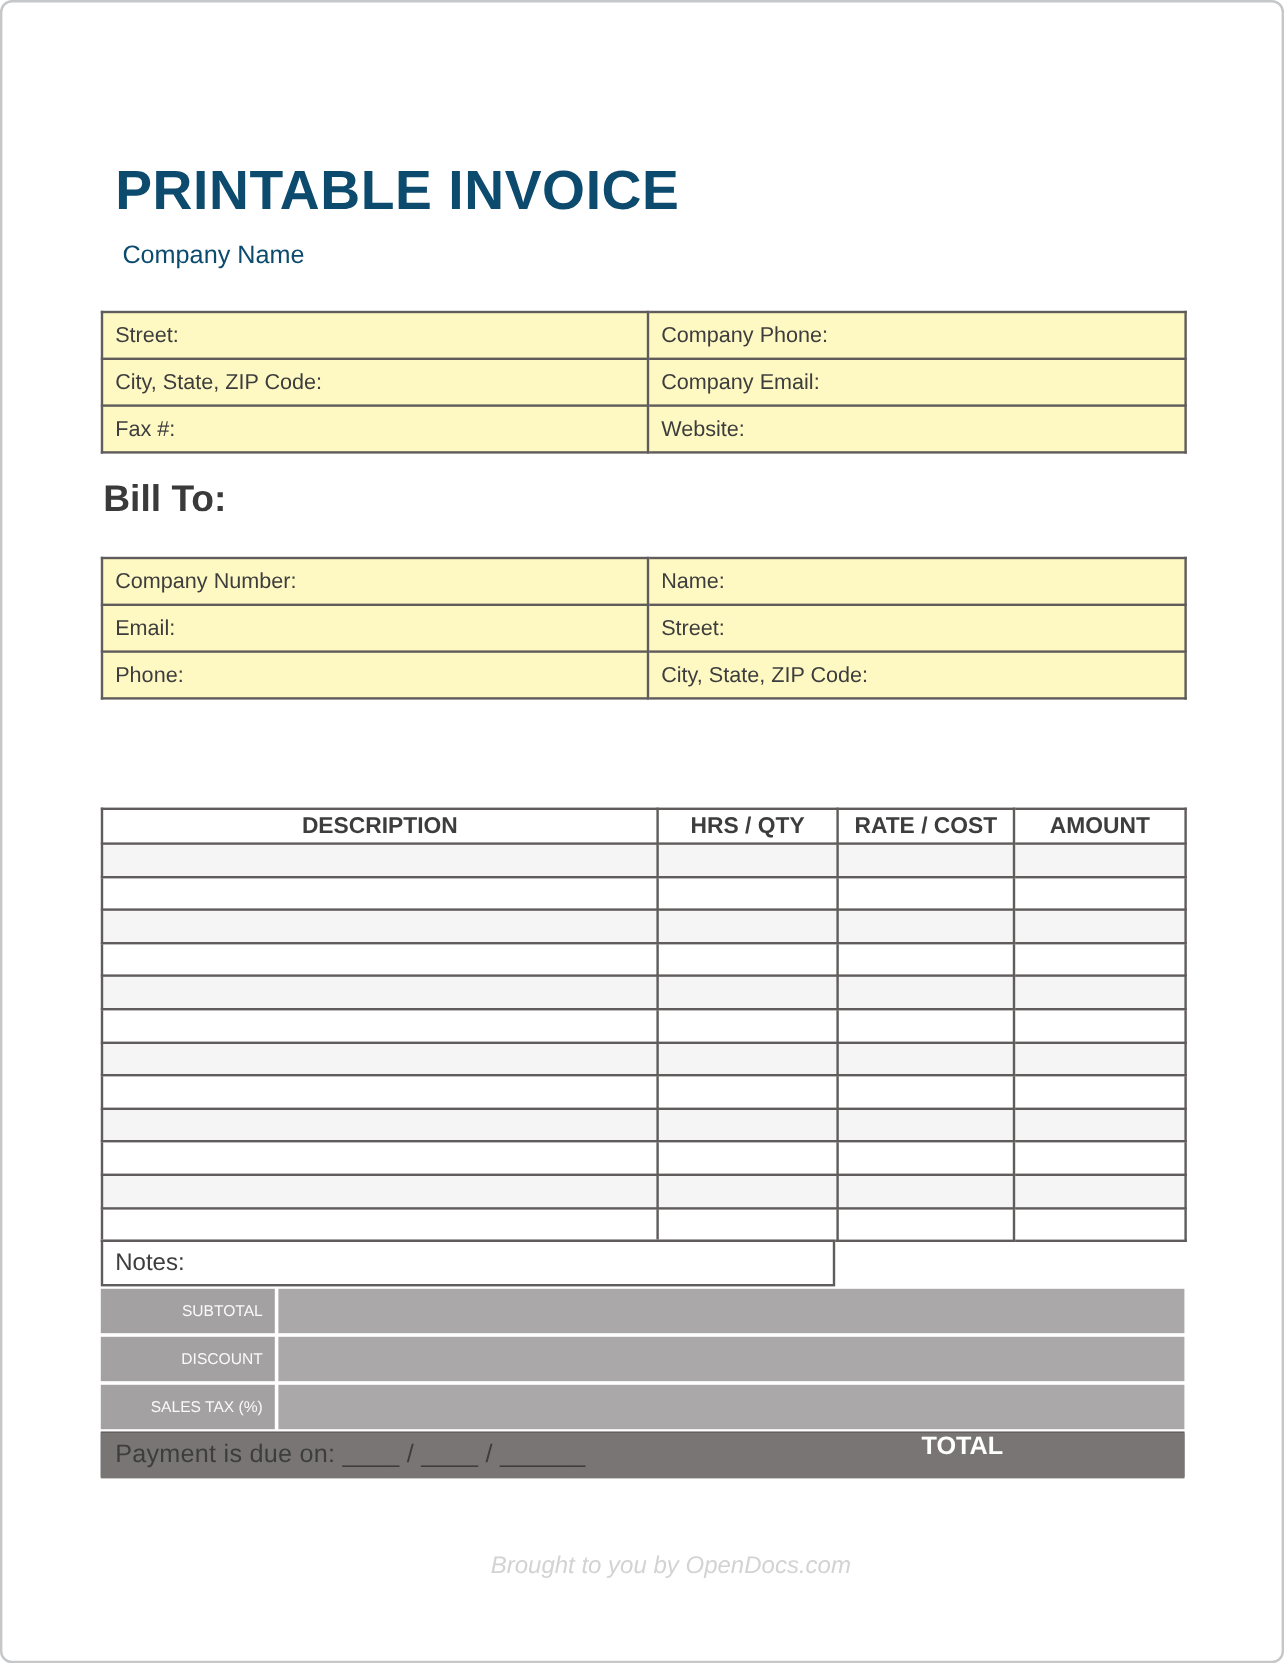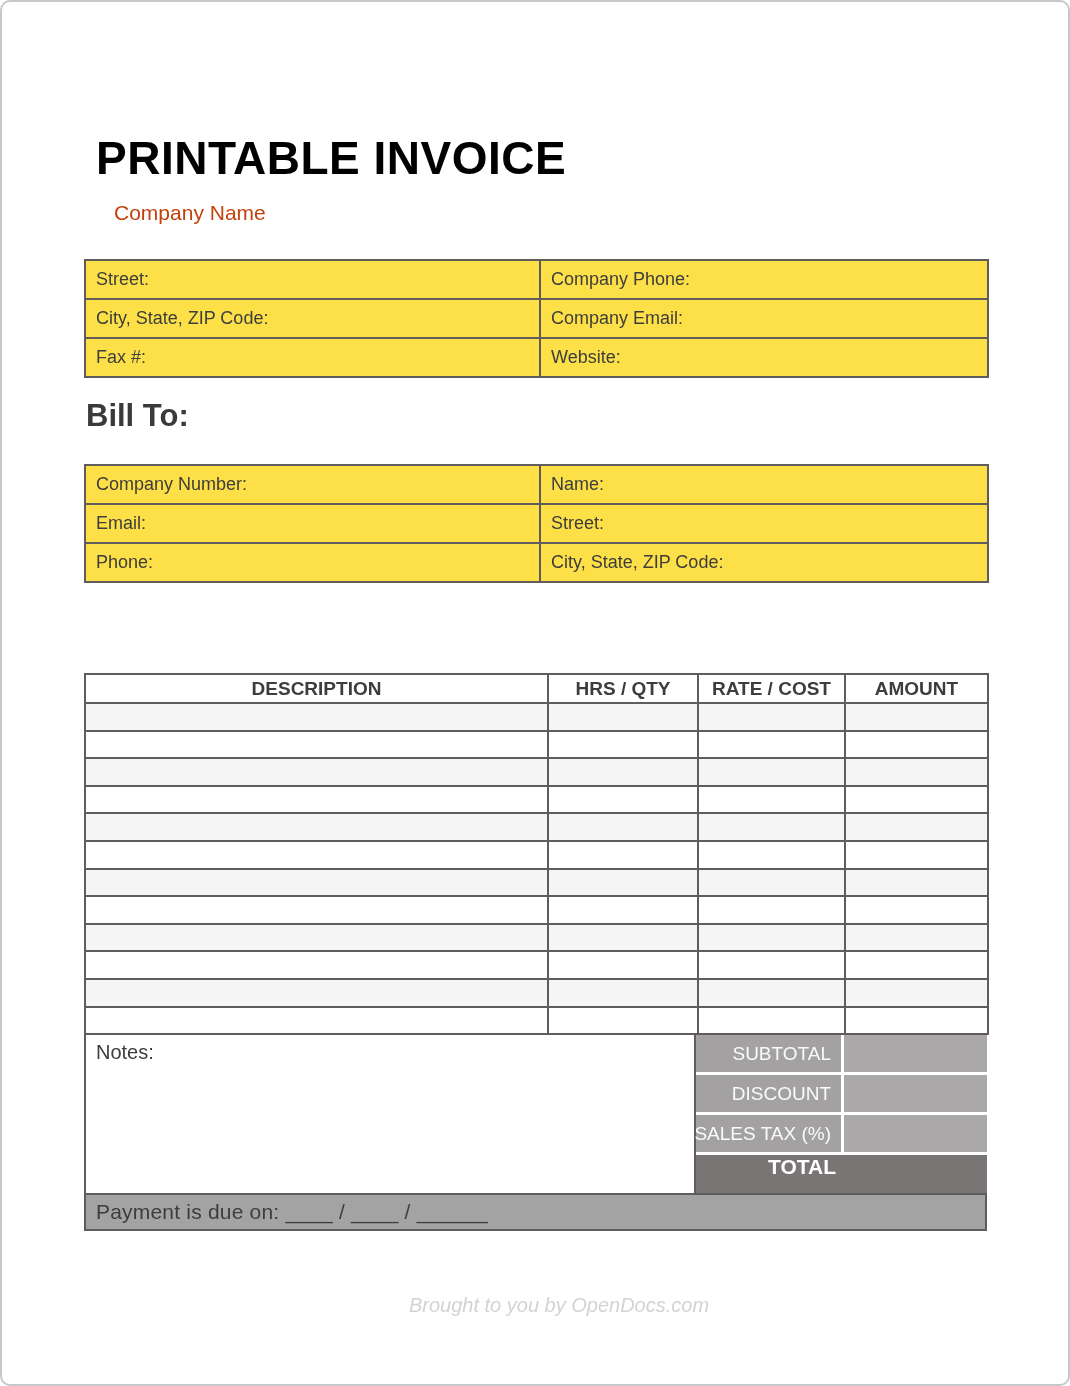"PRINTABLE INVOICE" .title { color: #000000 -> #0c4a6e }
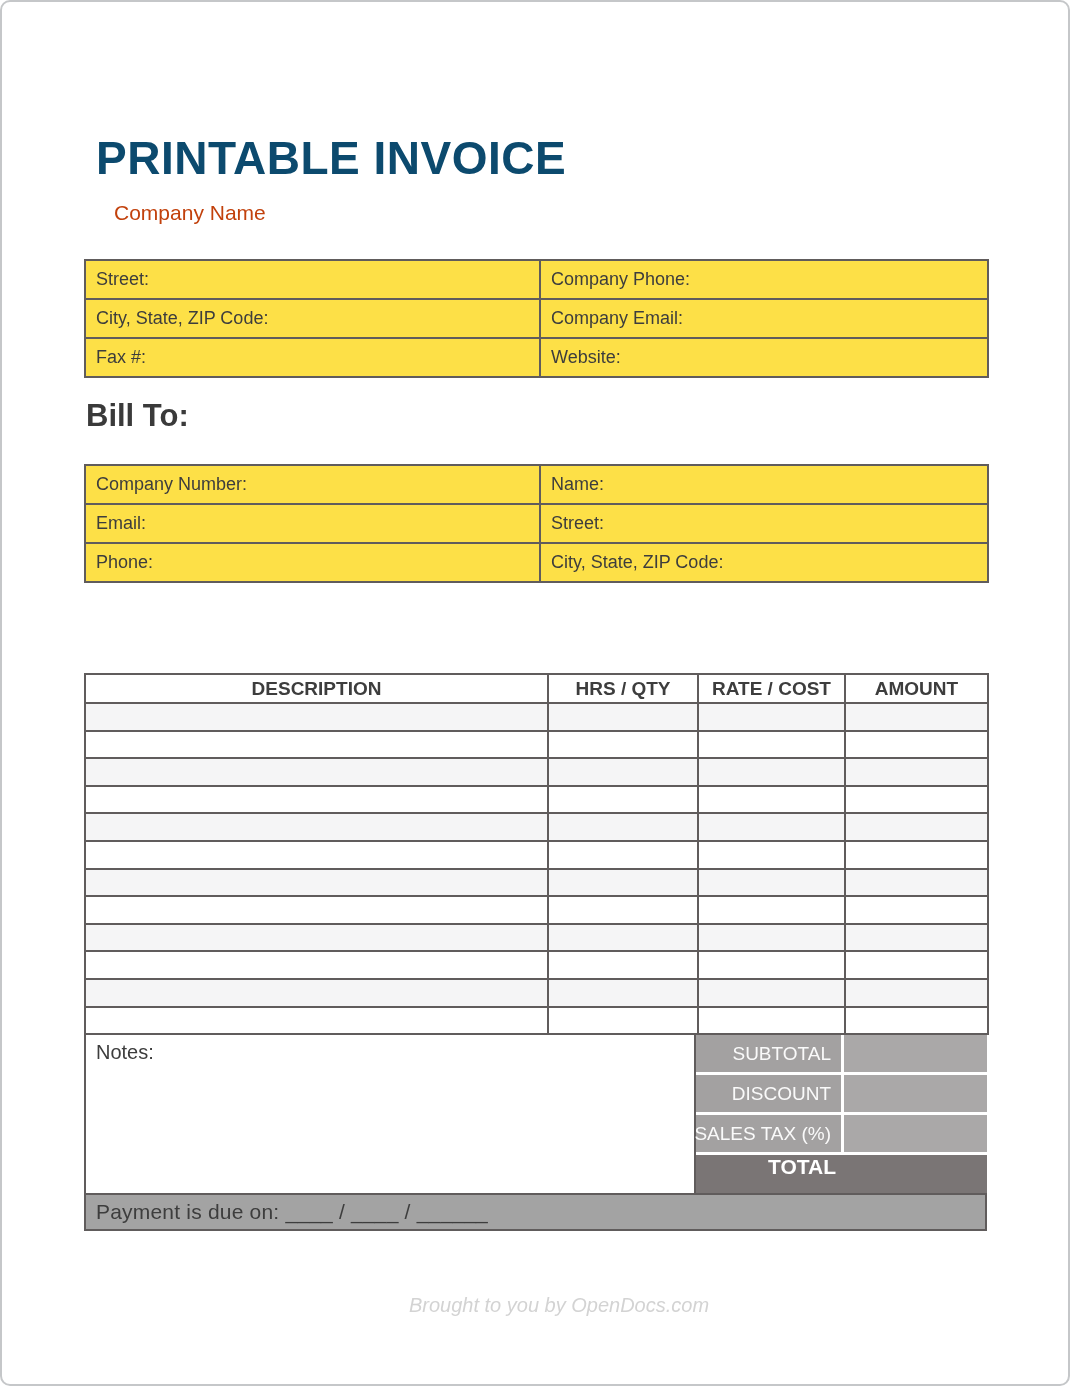"Company Name" .company-name { color: #c2410c -> #0c4a6e; left: 112px -> 100px }
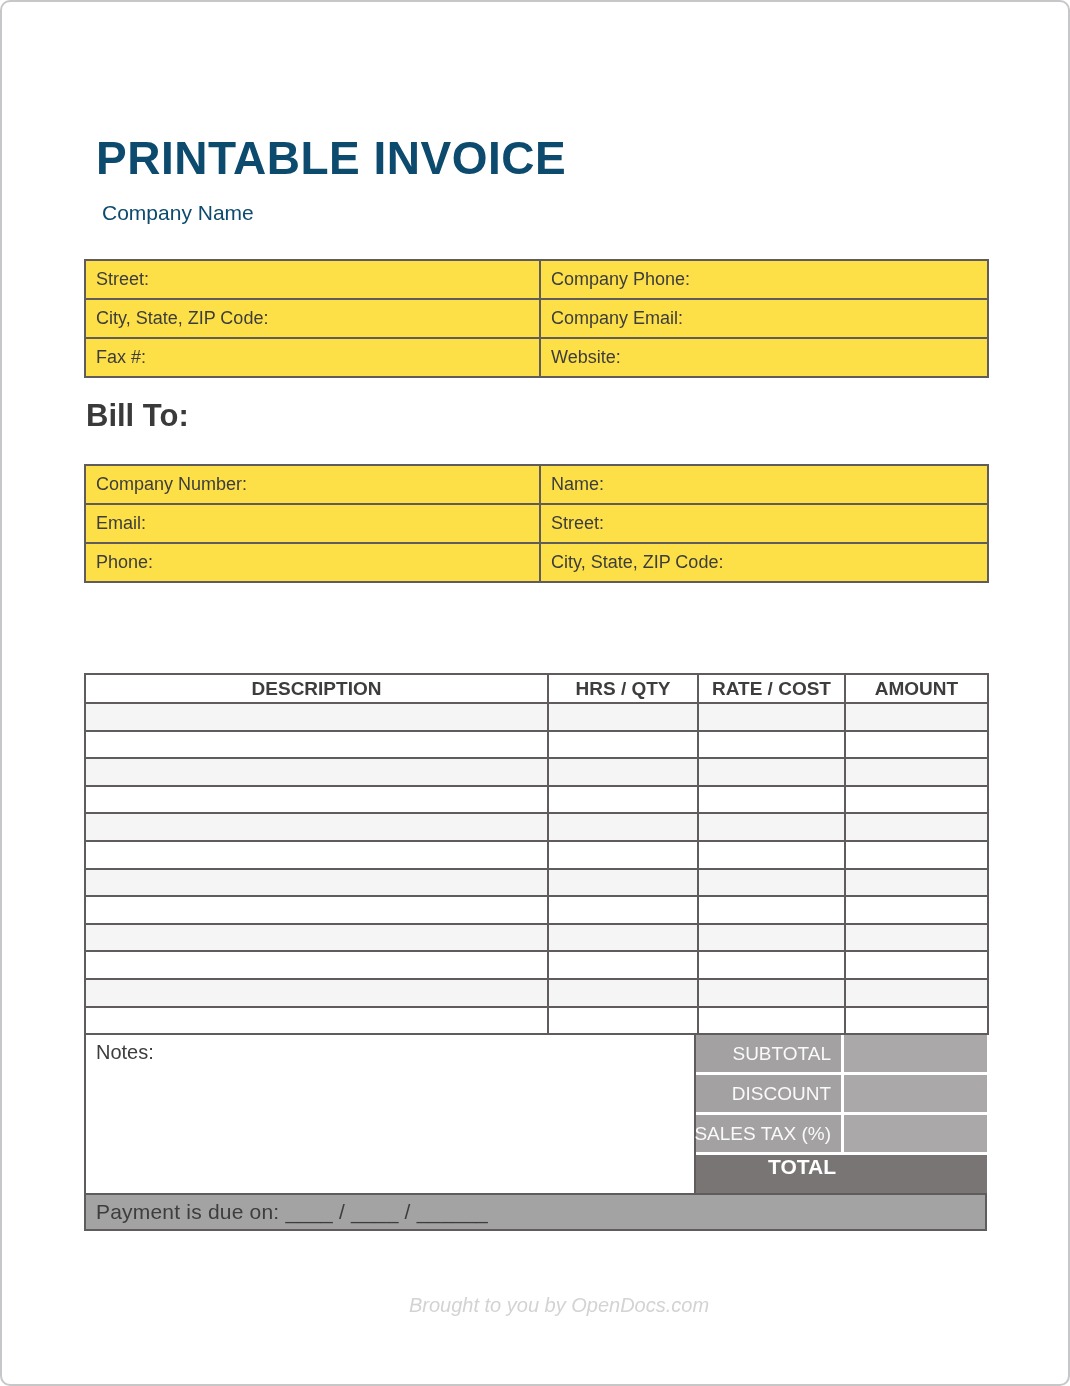"Street:" table.info td { background: #fde047 -> #fef9c3 }
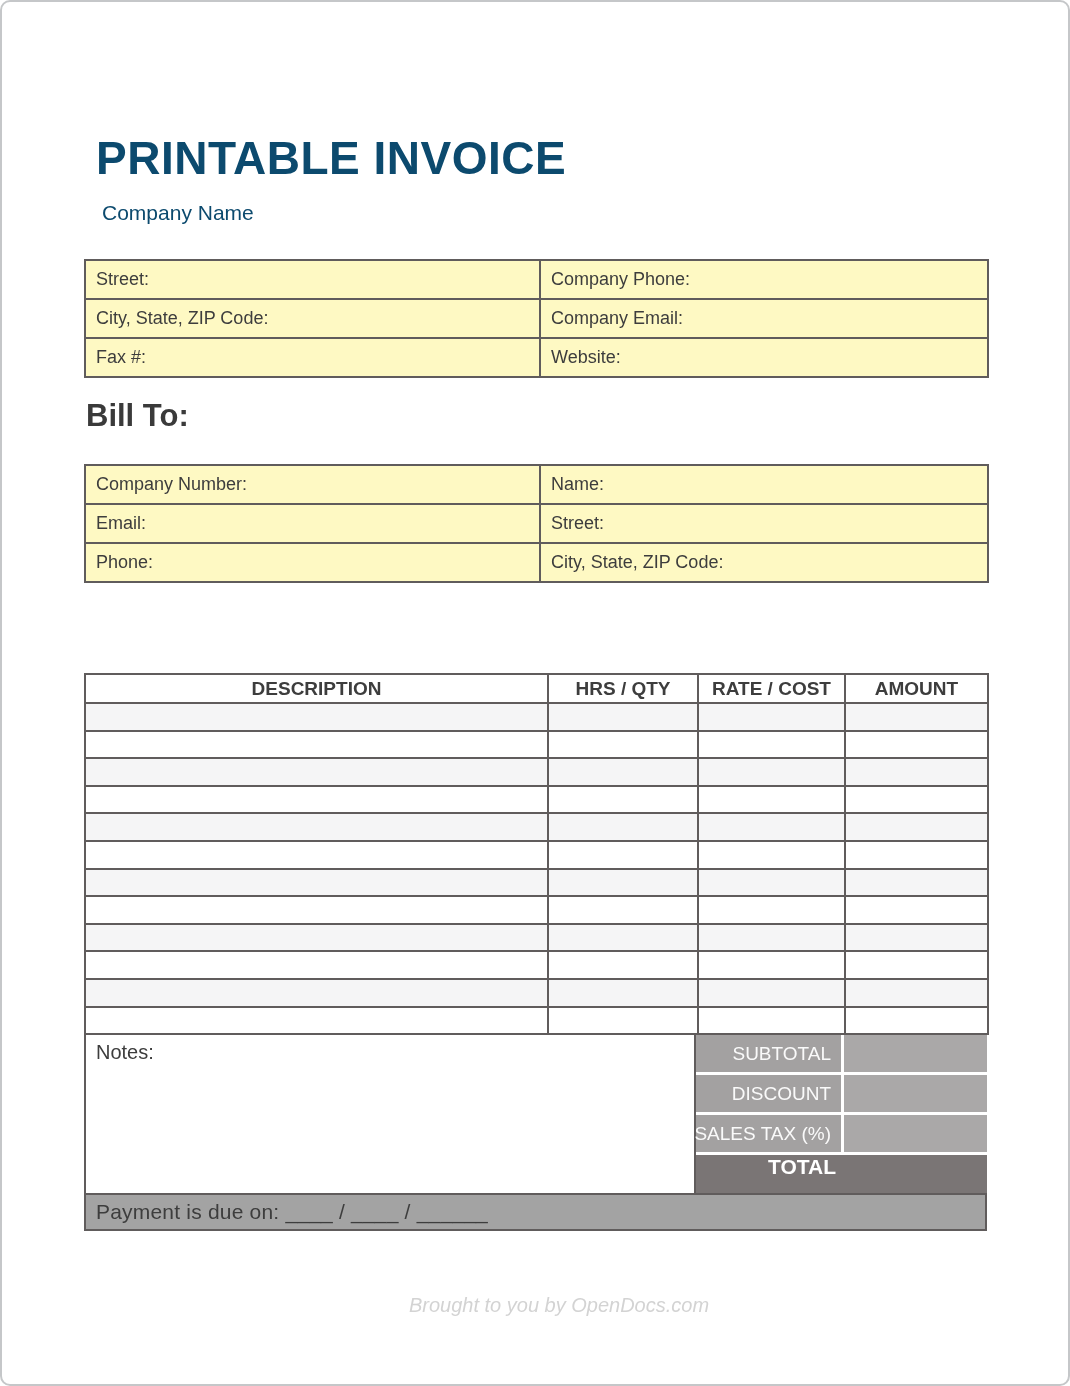"Notes:" .bottom { flex-direction: none -> column }
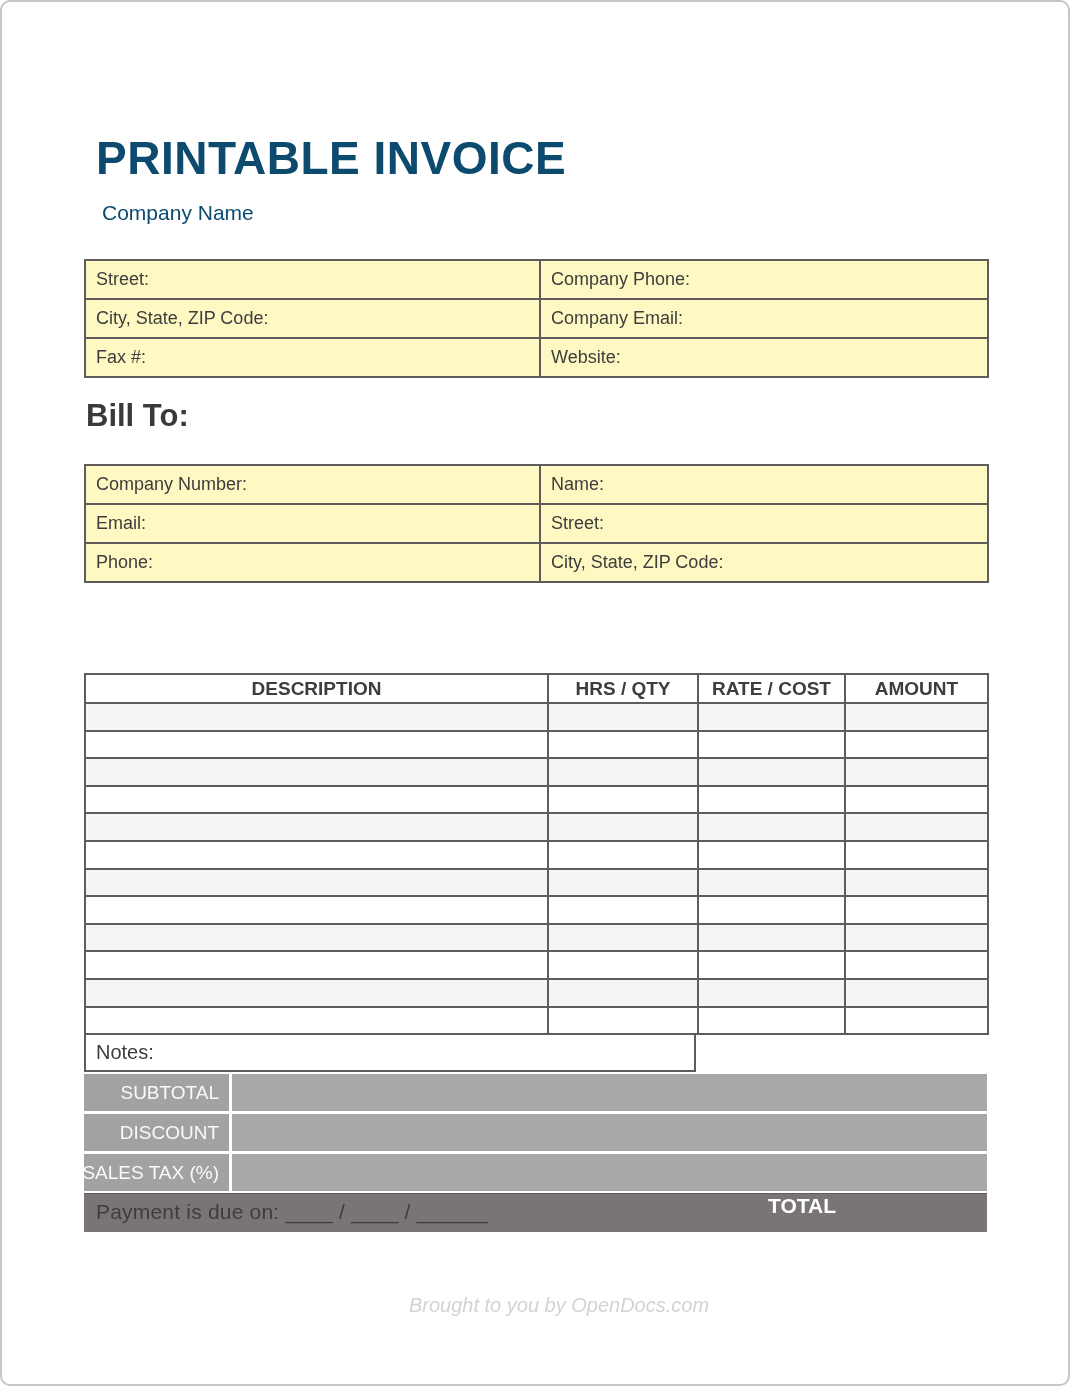"SUBTOTAL" .sum-label { font-size: 19px -> 13px }
